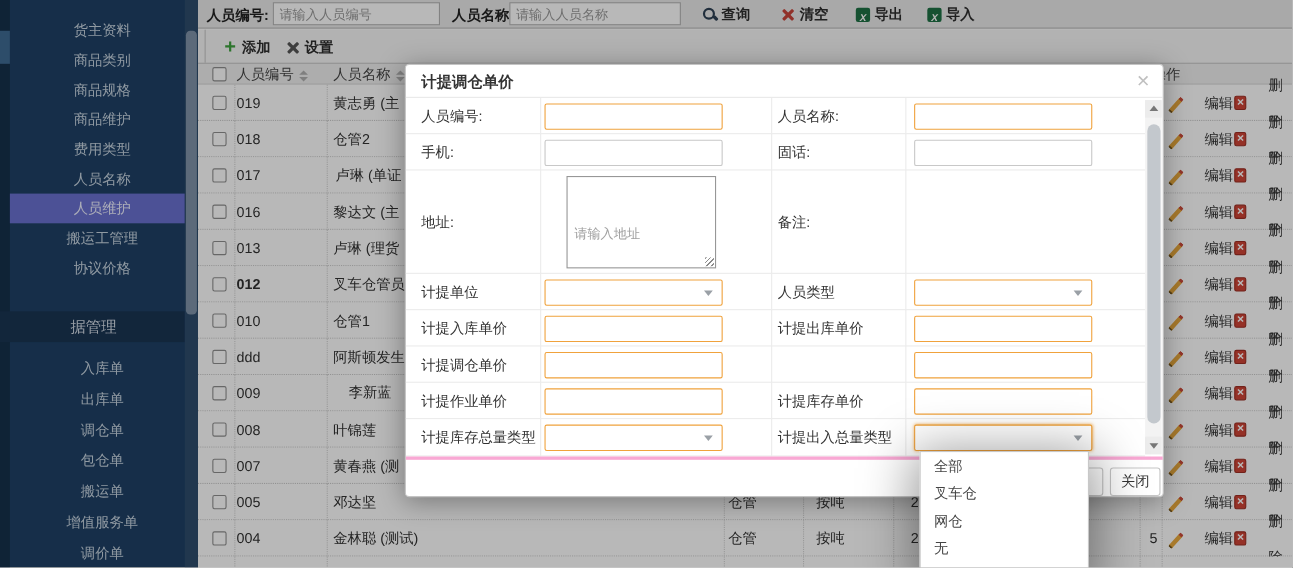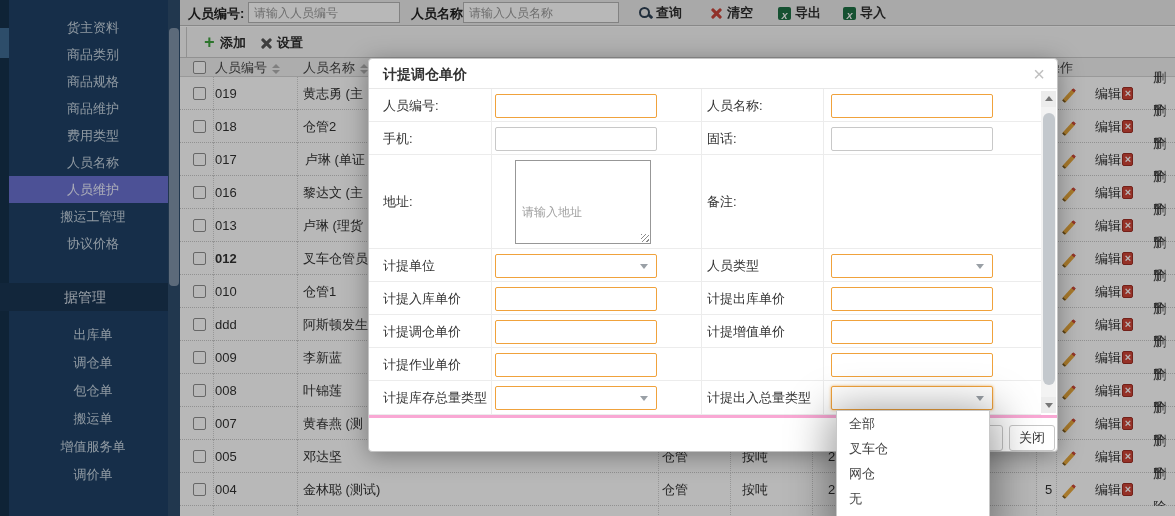"入库单" div.sb-item { html: none -> <div>入库单</div> }
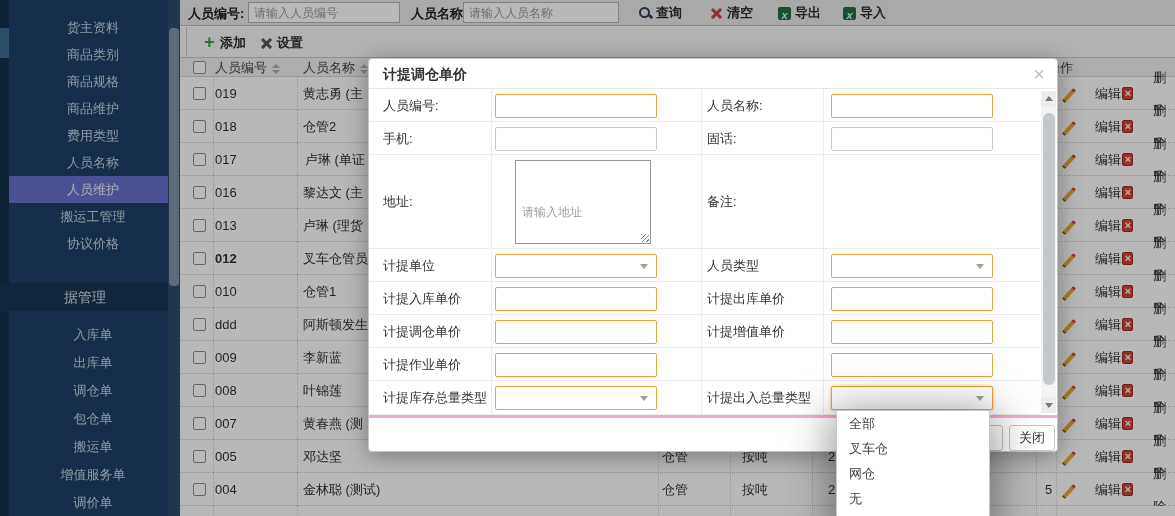"计提增值单价" span.mlbl { html: <span>计提增值单价</span> -> none }
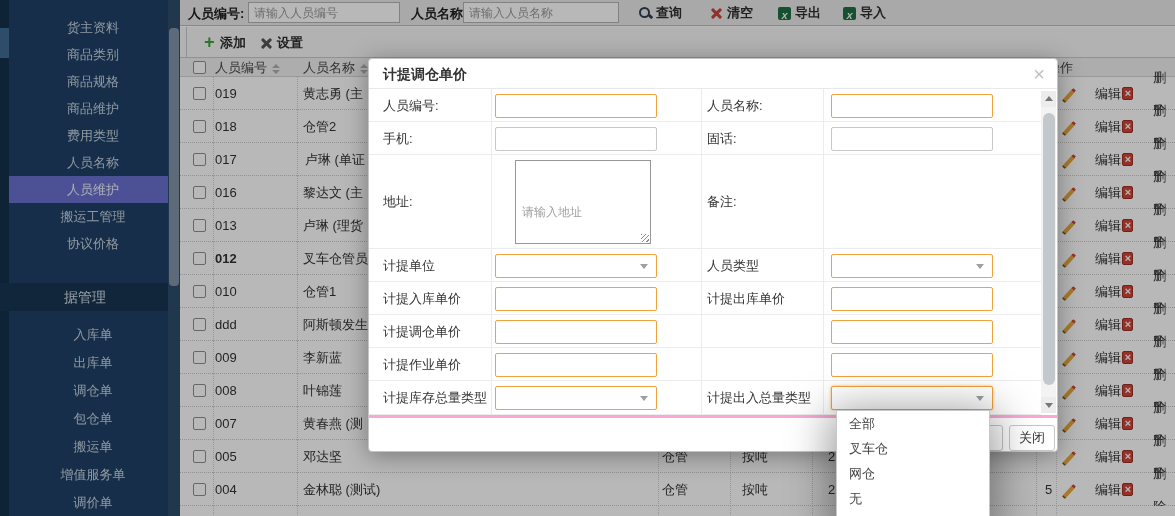"李新蓝" span.cell { font-family: none -> Liberation Mono, monospace; left: 123px -> 137px }
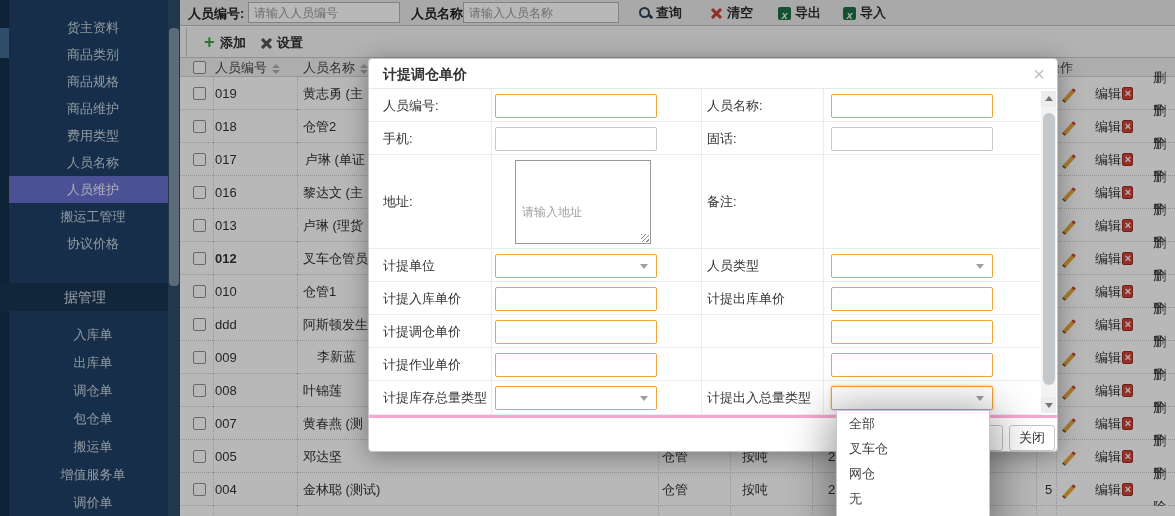"计提库存单价" span.mlbl { html: none -> <span>计提库存单价</span> }
